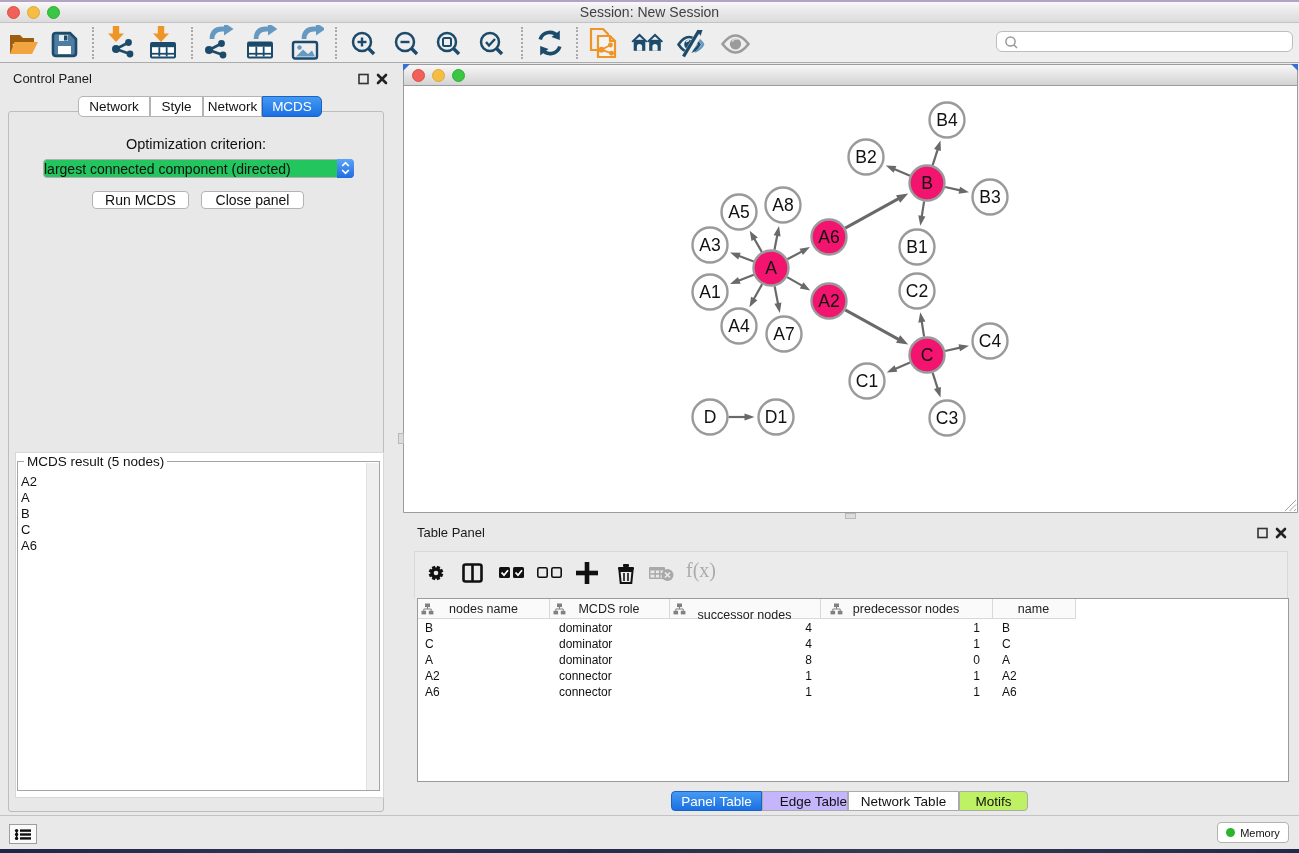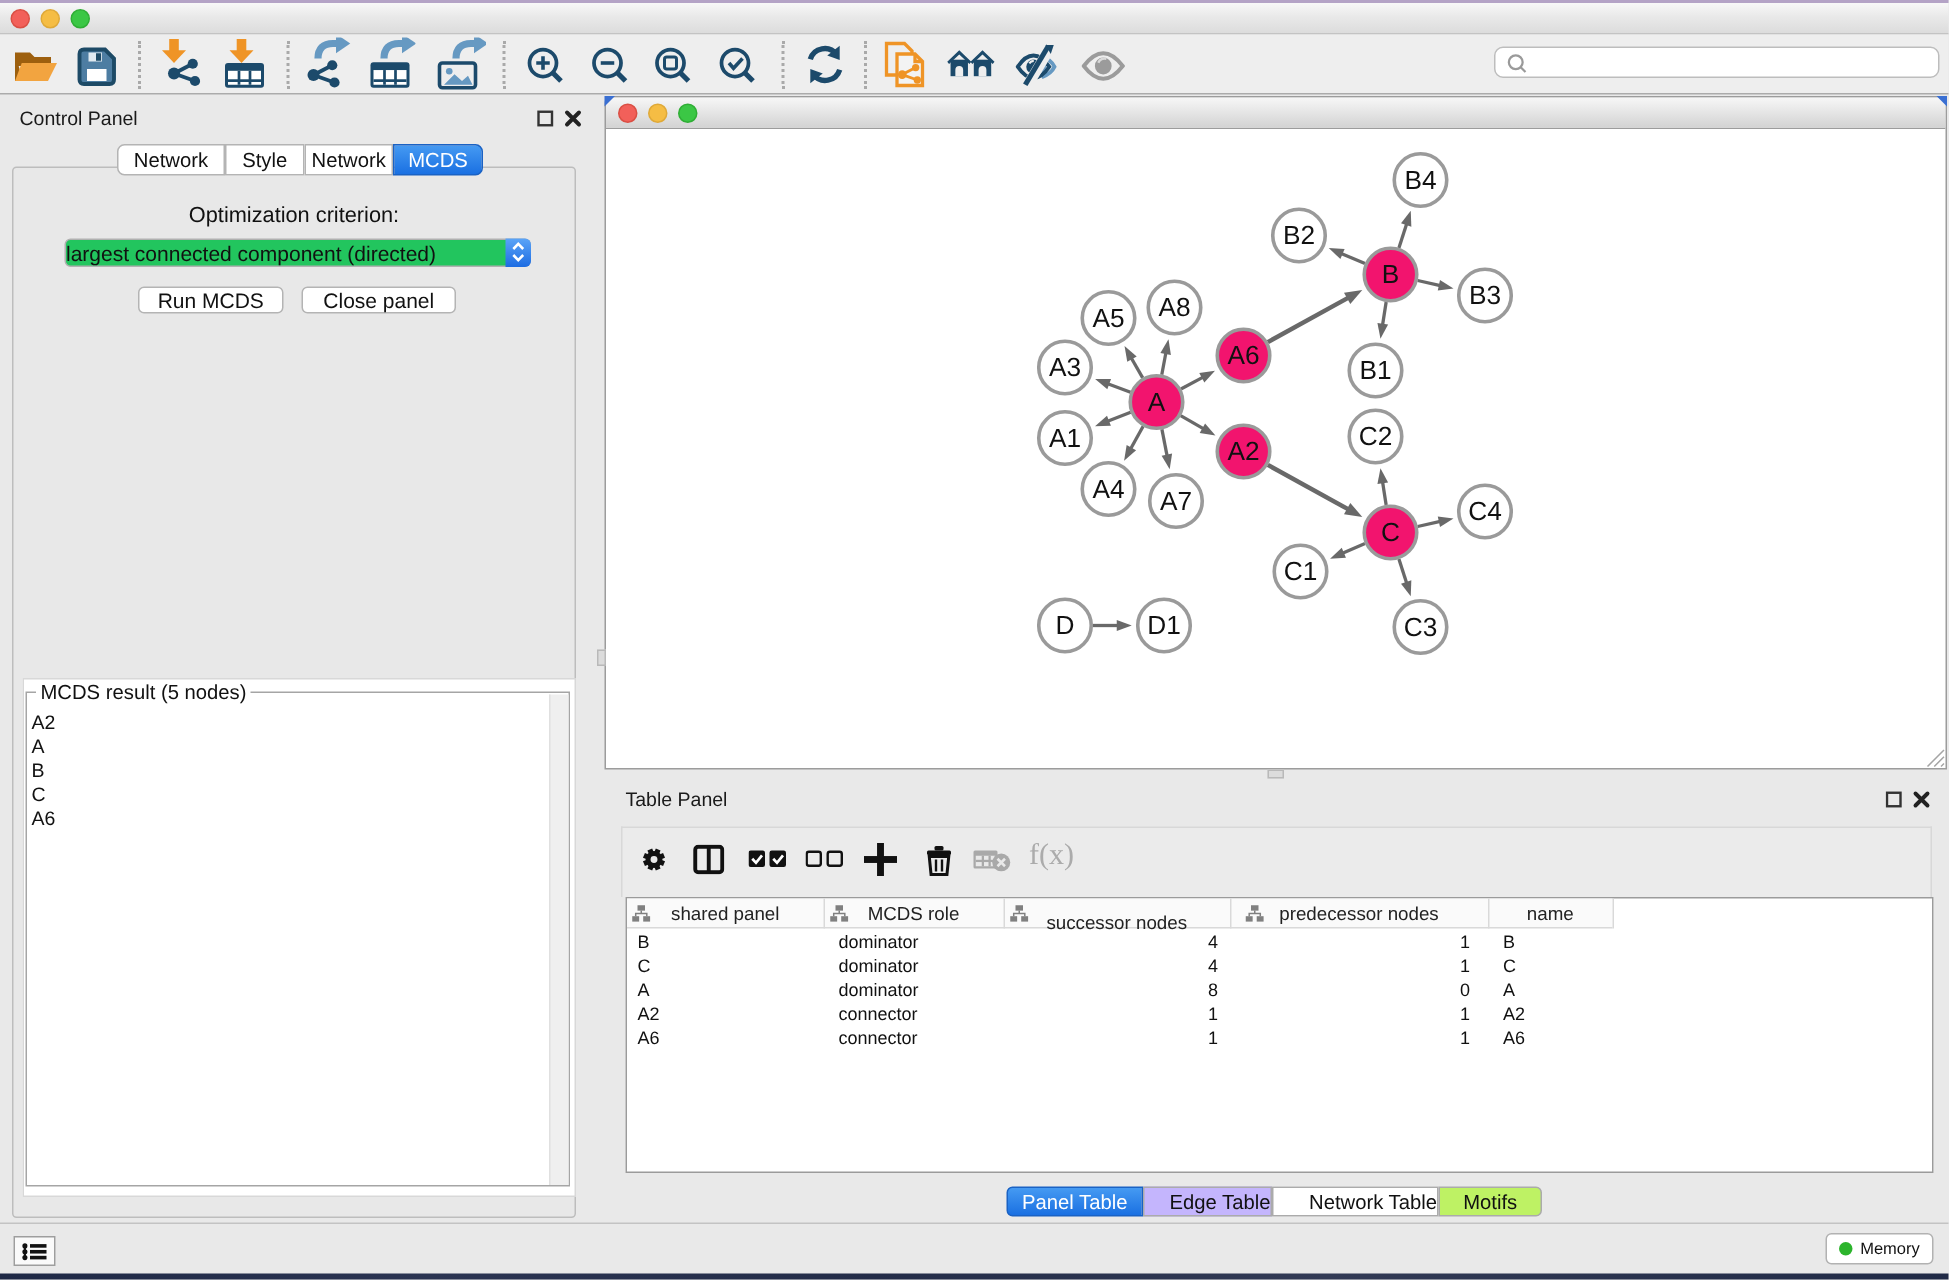"Session: New Session" div { html: none -> <div>Session: New Session</div> }
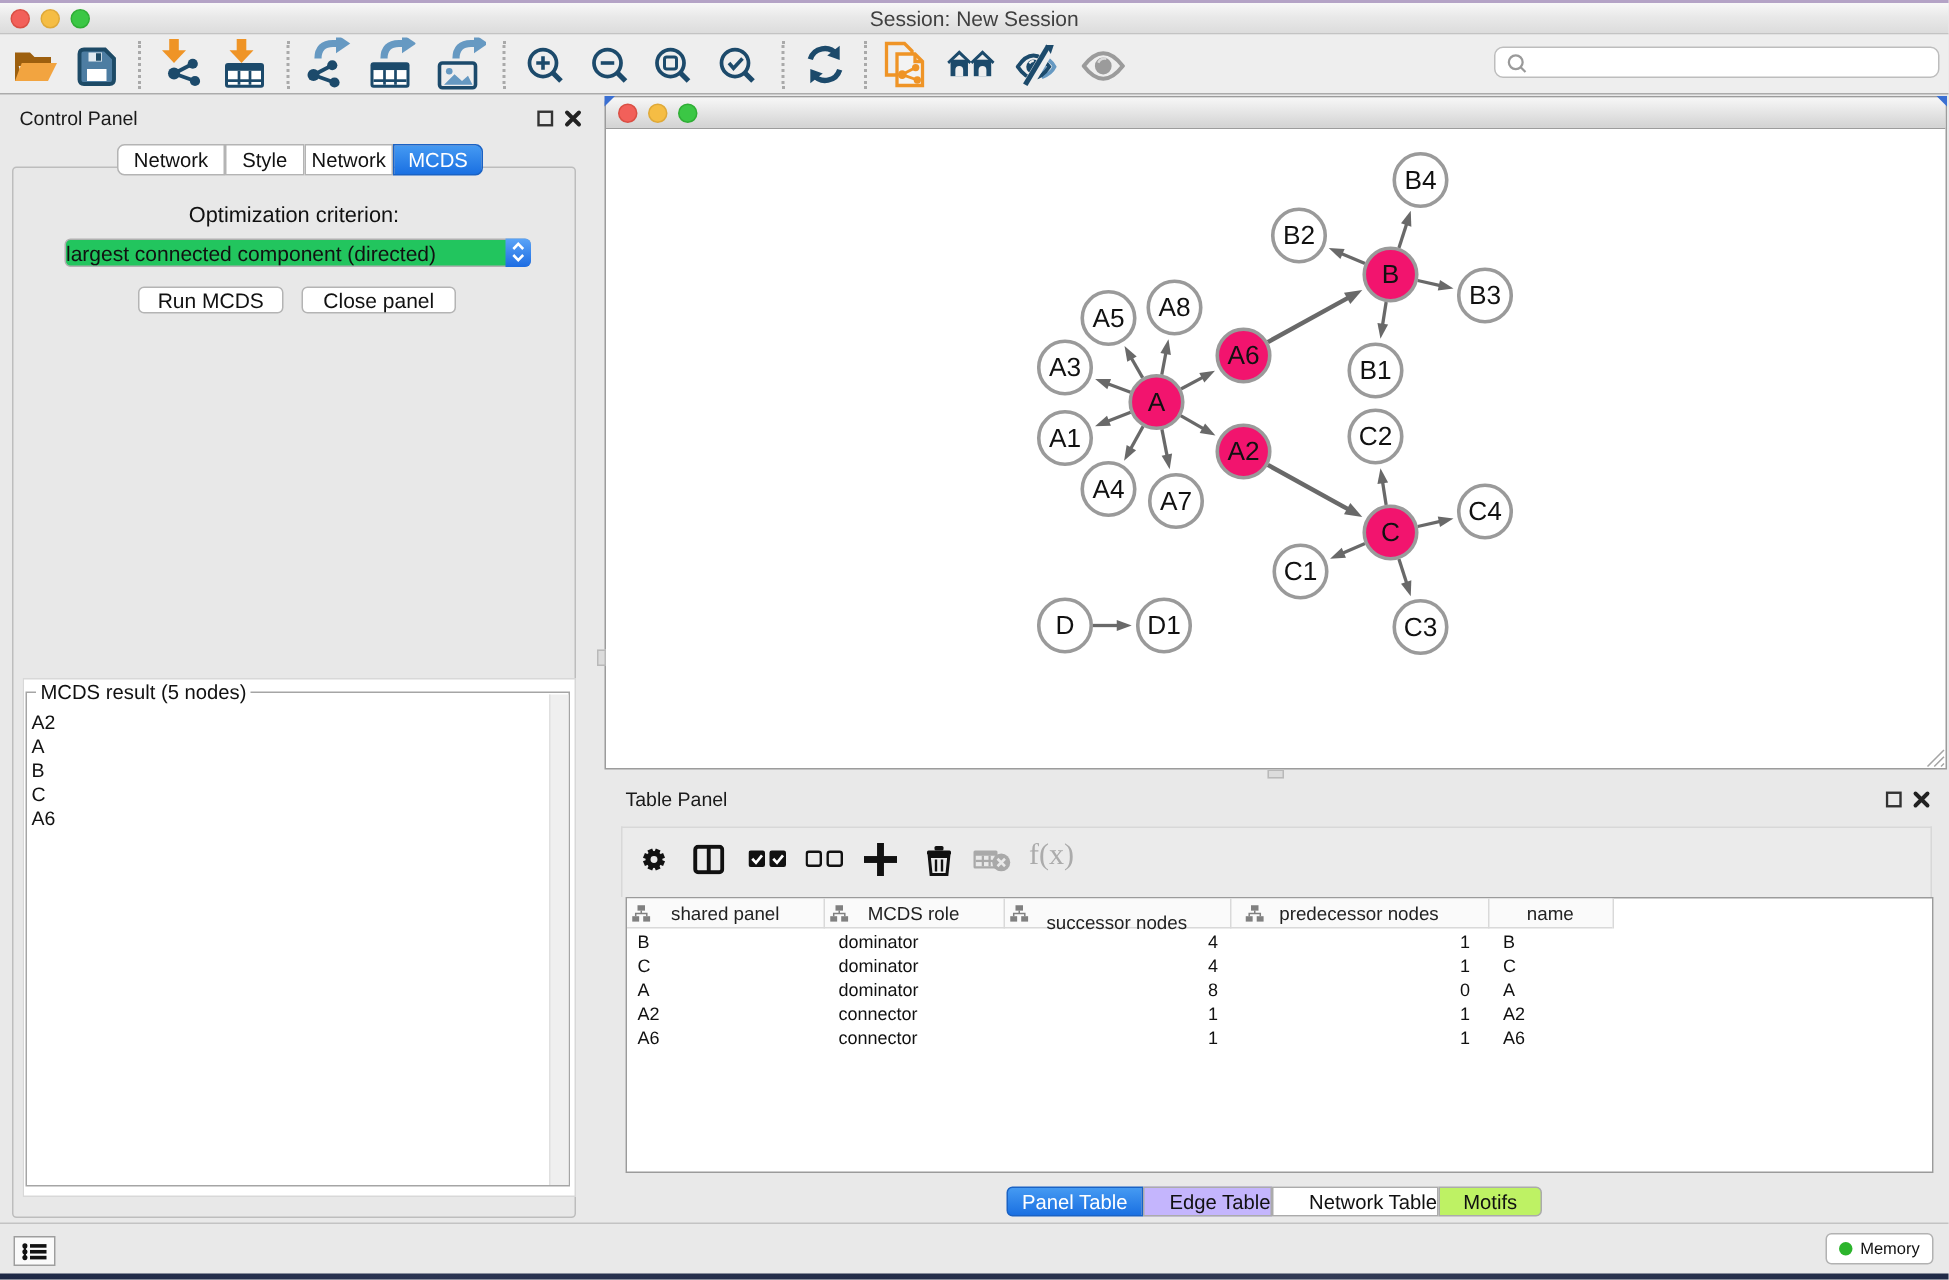"shared panel" div.abs { text: shared panel -> nodes name }
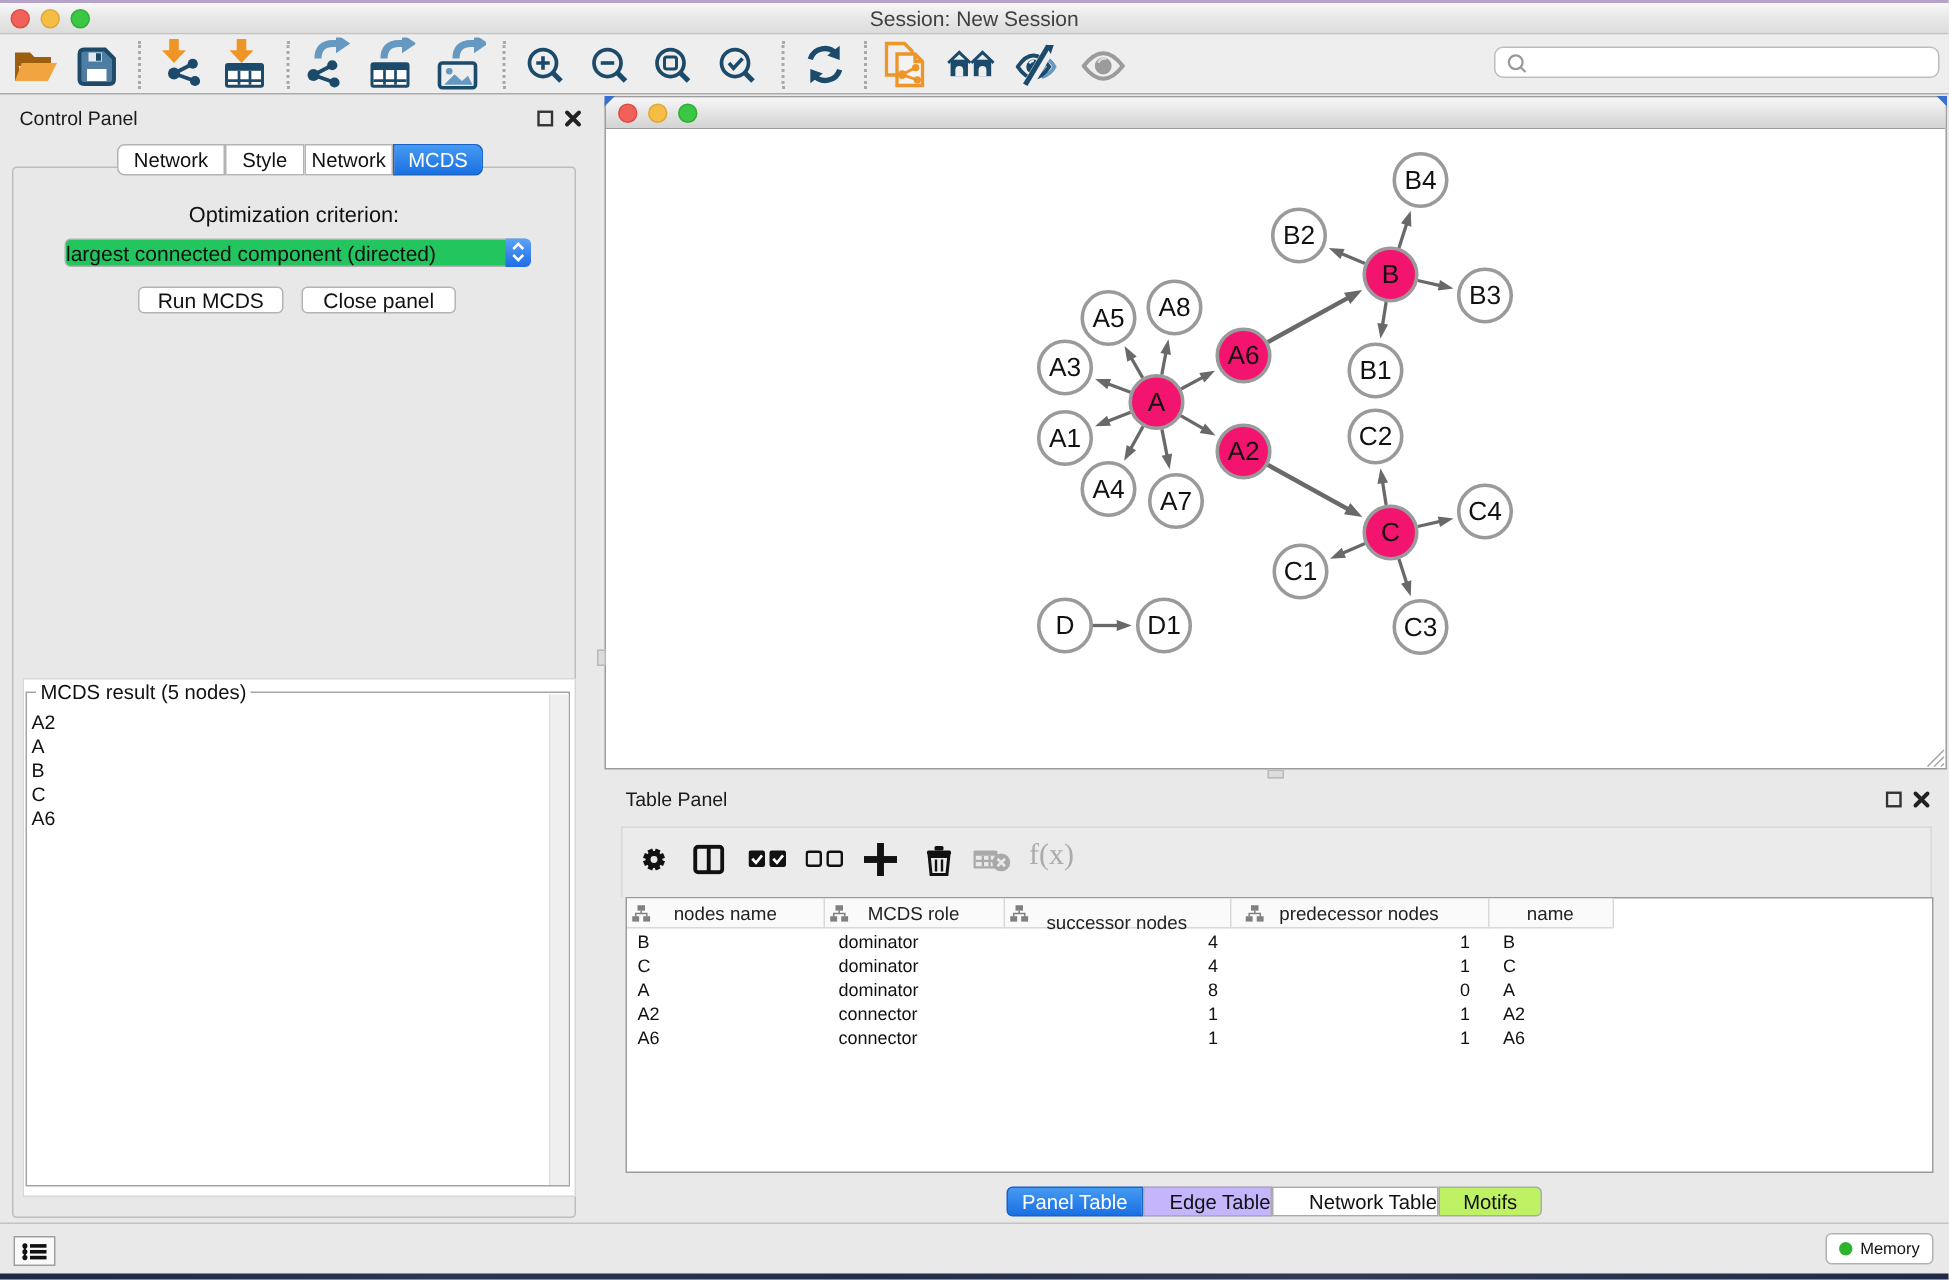"Network Table" div.abs { text-align: right -> center }
